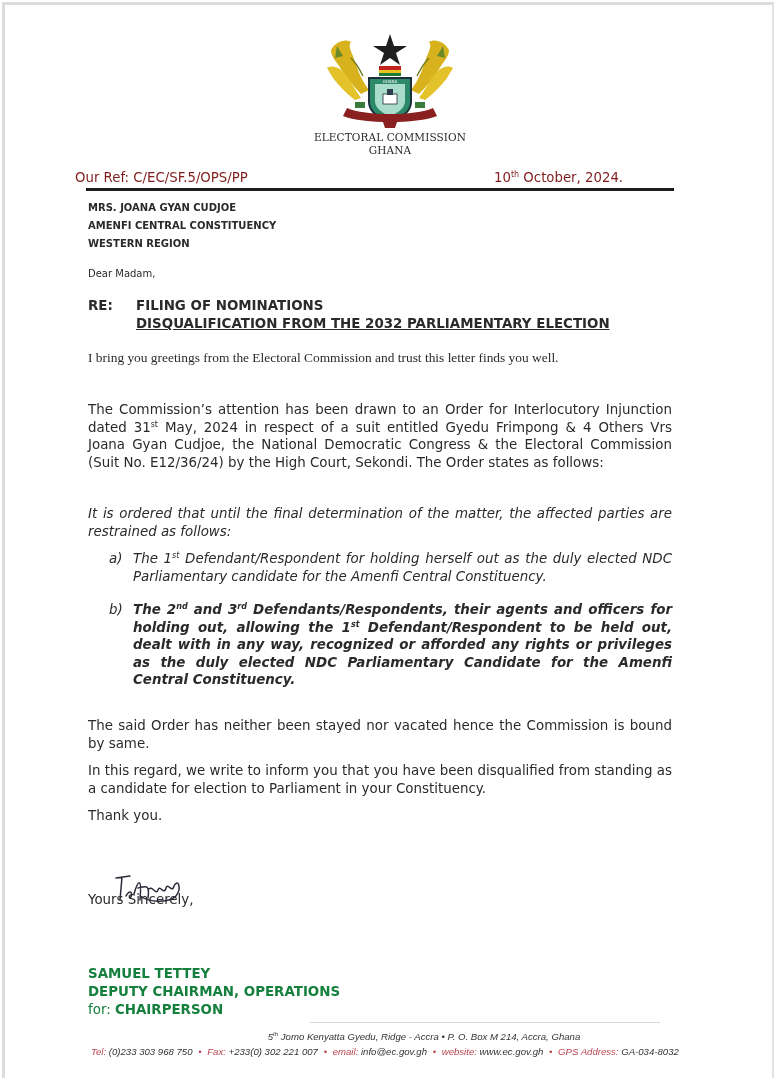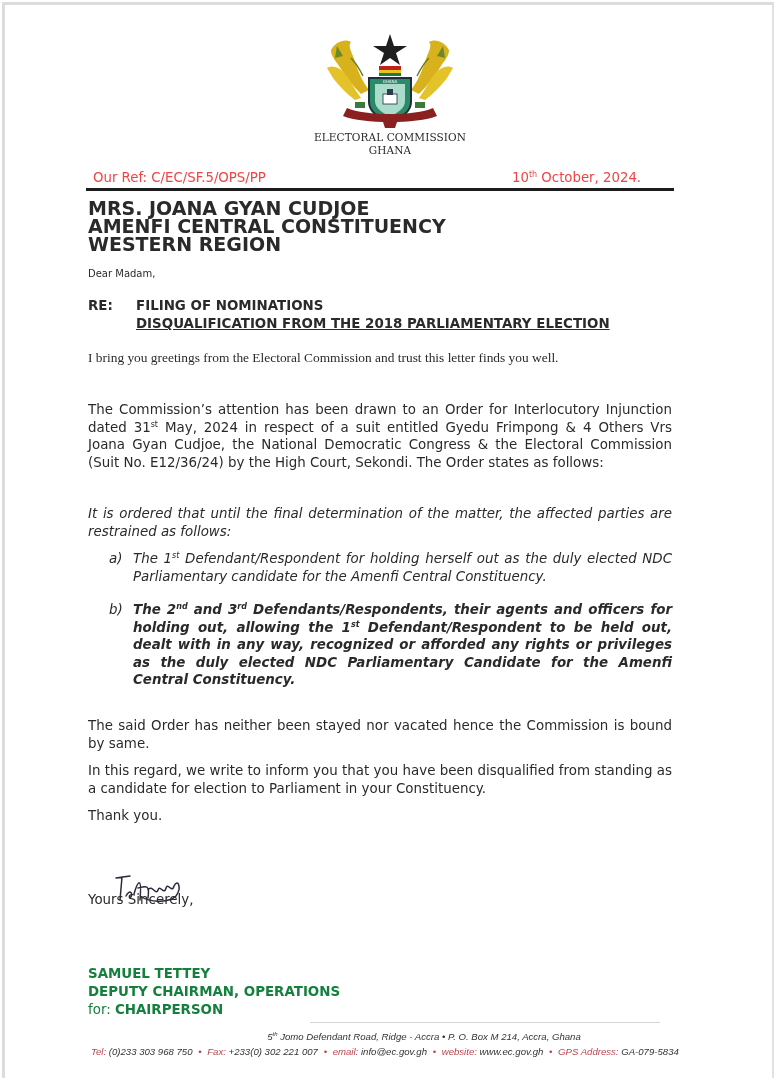"Our Ref: C/EC/SF.5/OPS/PP" .refline { color: #ef4444 -> #7f1d1d; left: 90px -> 72px }
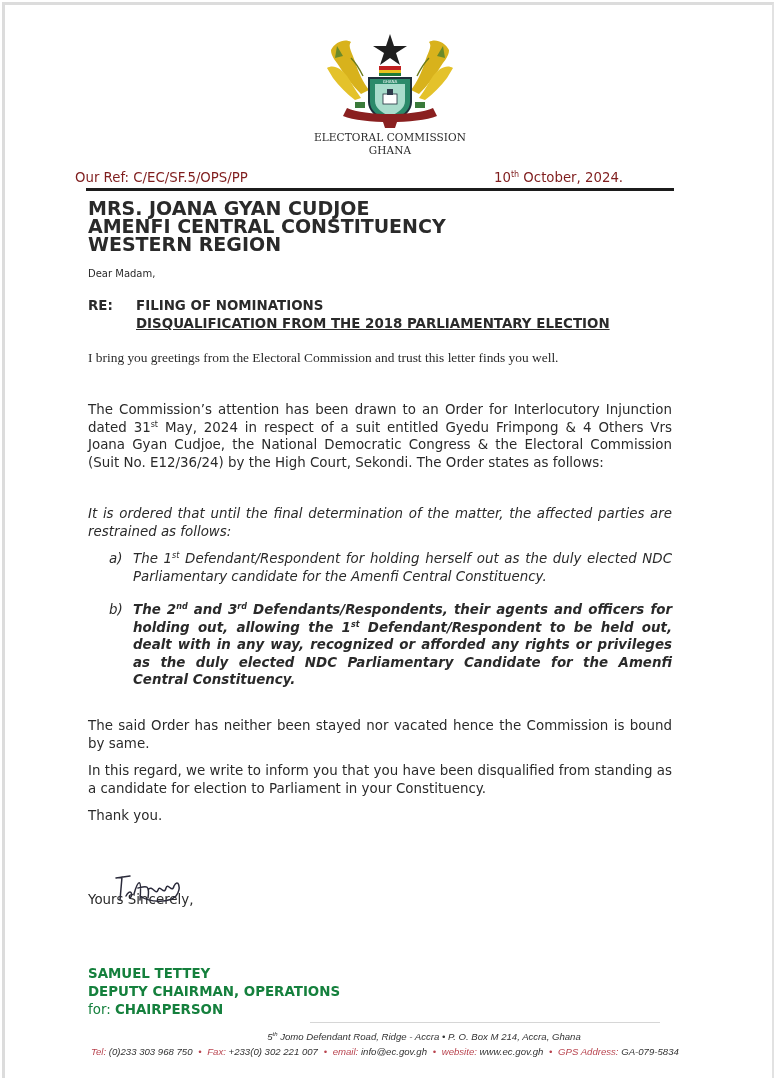"MRS. JOANA GYAN CUDJOE" .addressee { font-size: 19px -> 10px }
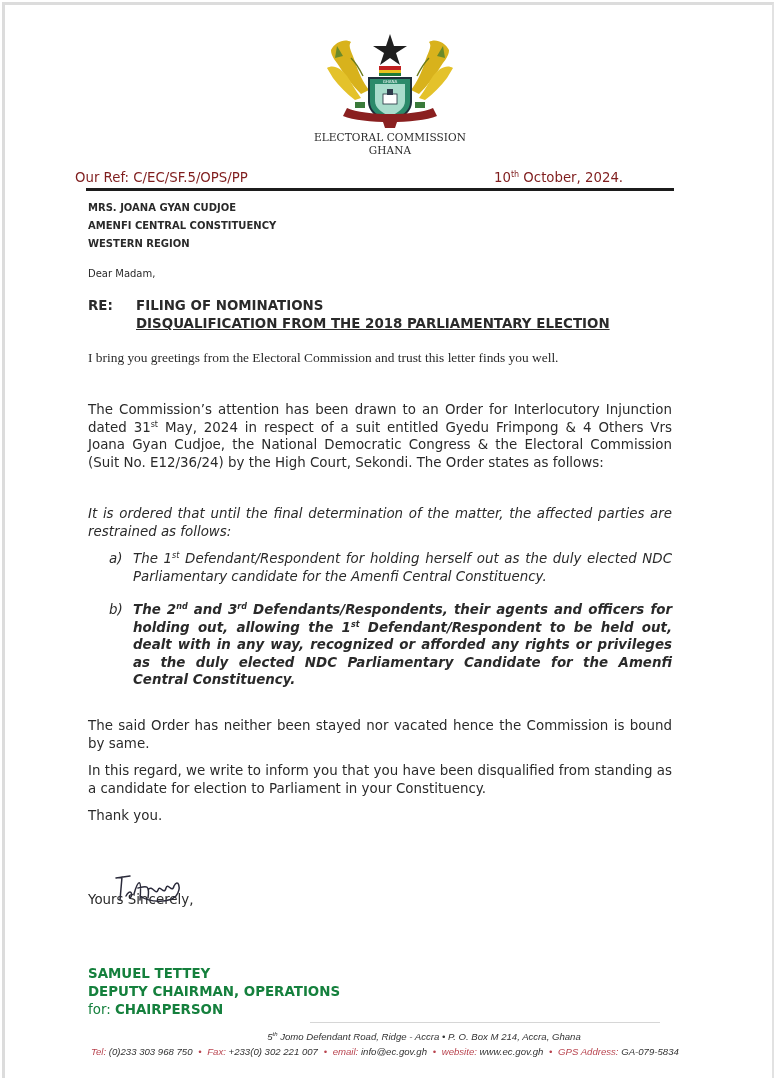"DISQUALIFICATION FROM THE 2018" div.u { text: 2018 -> 2032 }
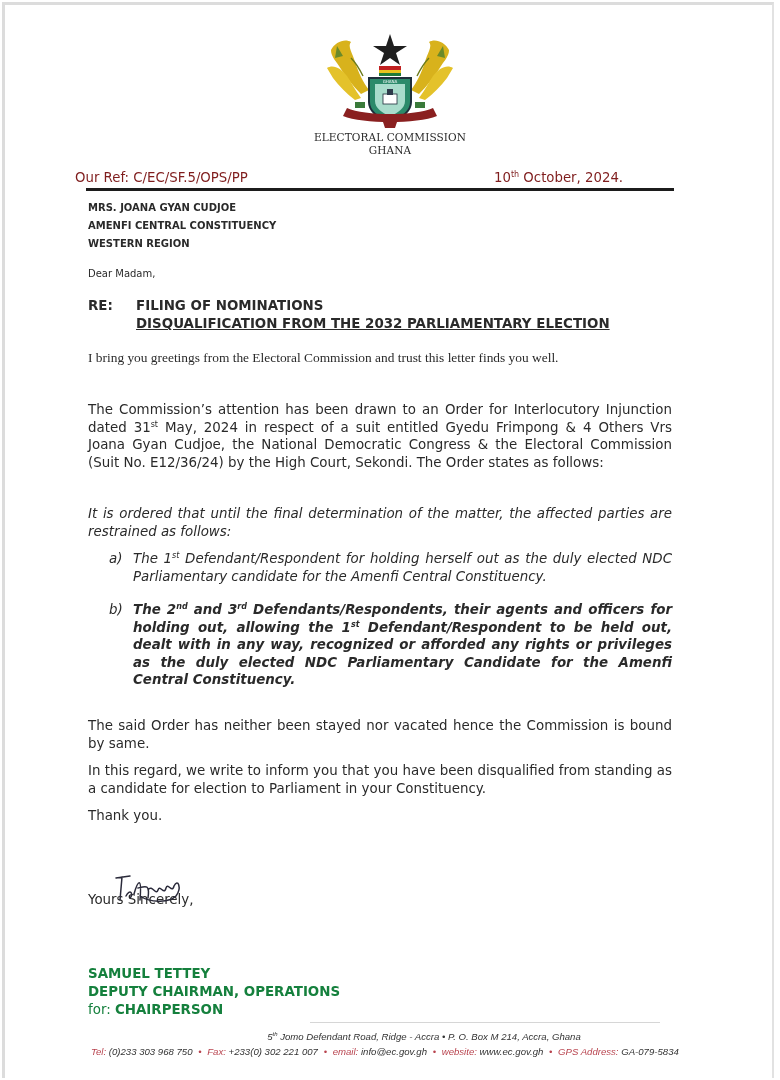"Jomo Defendant Road, Ridge -" span { text: Defendant Road -> Kenyatta Gyedu }
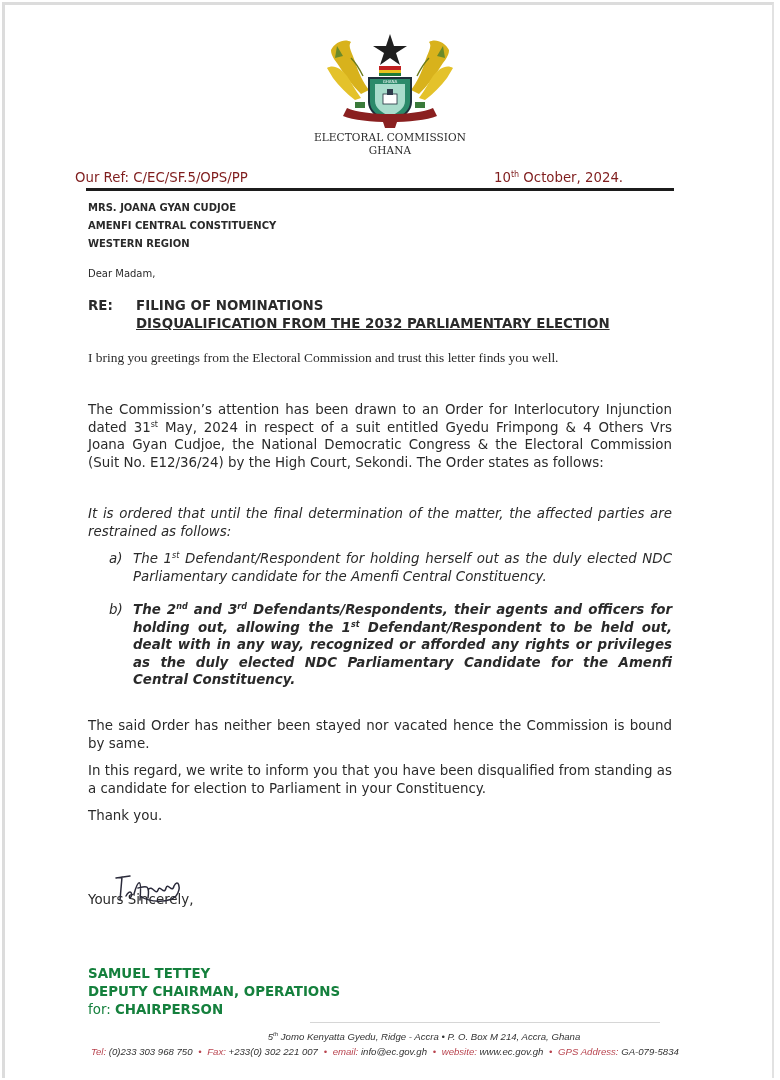"GA-079-5834" span { text: GA-079-5834 -> GA-034-8032 }
